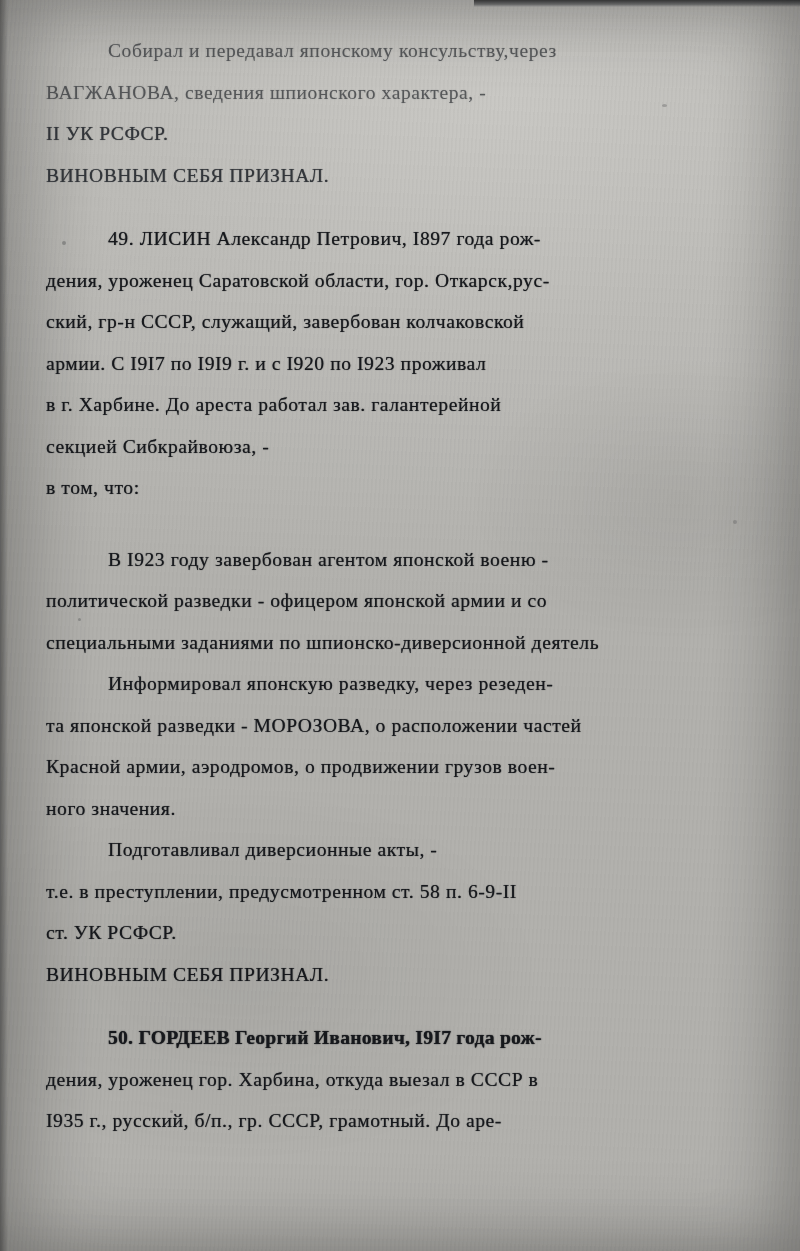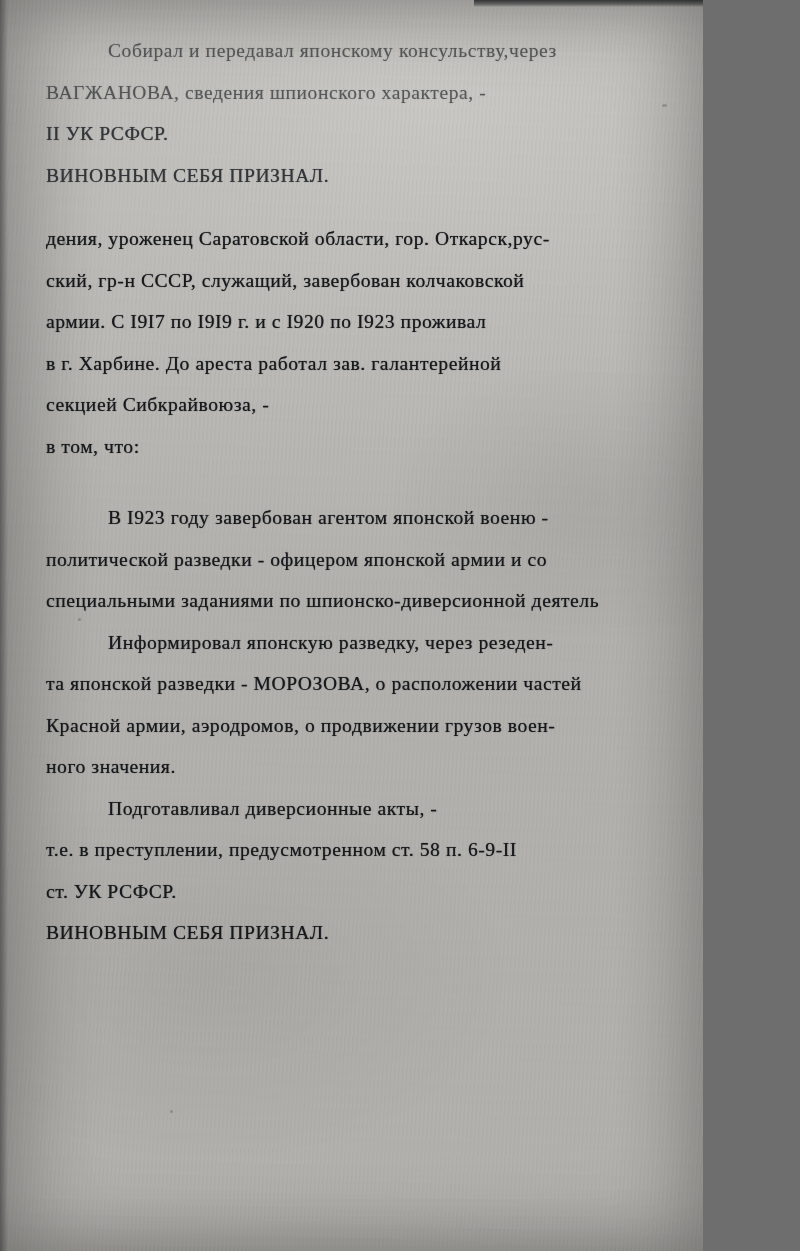"Собирал и передавал японскому" #page { width: 703px -> 800px }
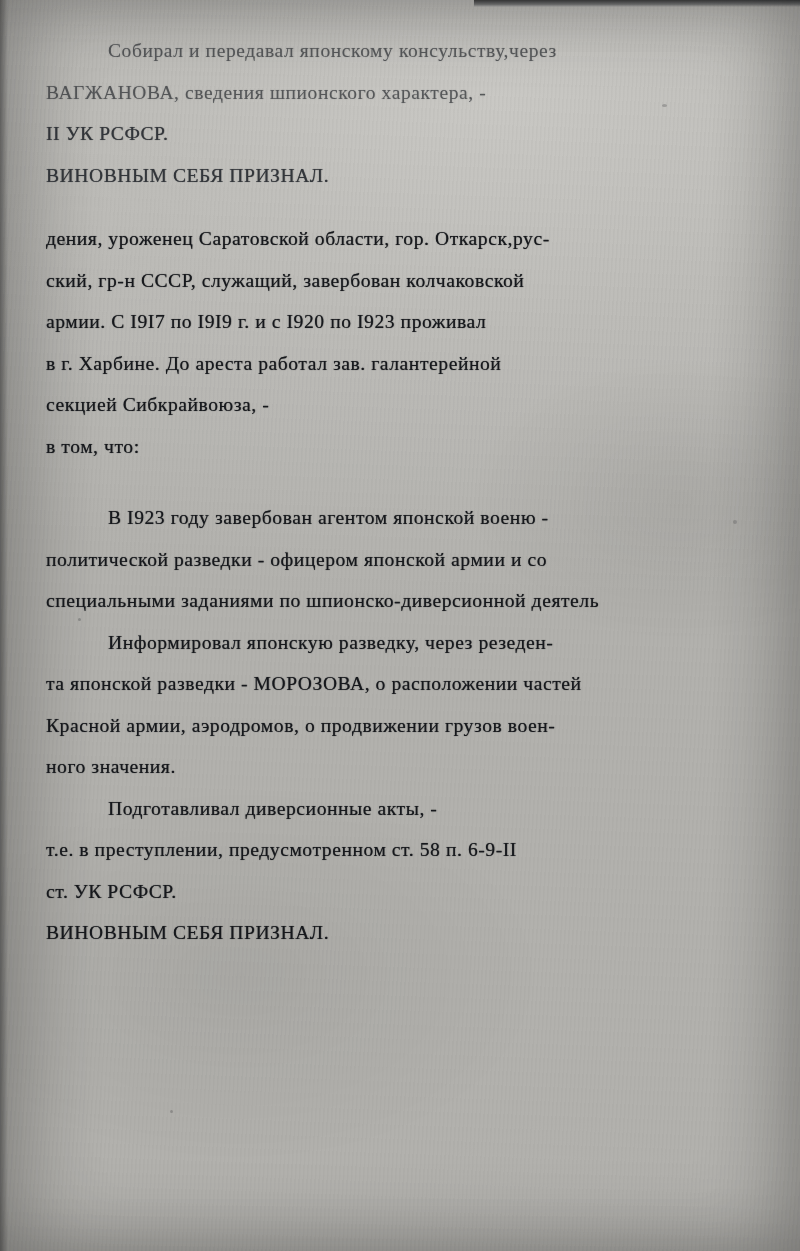"49. ЛИСИН Александр Петрович, I897" p.line { html: none -> <p>49. ЛИСИН Александр Петрович, I897 года рож-</p> }
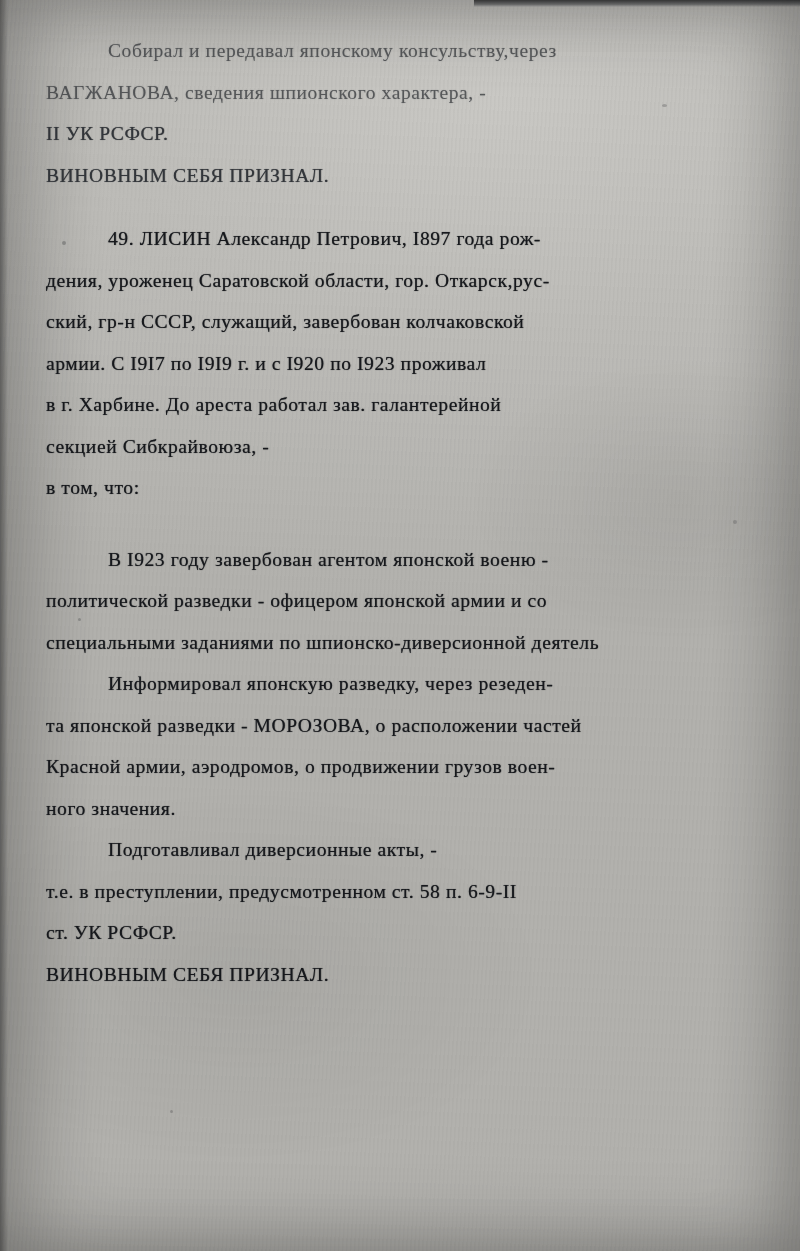"50. ГОРДЕЕВ Георгий Иванович, I9I7" div { html: none -> <div> <p>50. ГОРДЕЕВ Георгий Иванович, I9I7 года рож-</p> <p>дения, уроженец гор. Харбина, откуда выезал в СССР в</p> <p>I935 г., русский, б/п., гр. СССР, грамотный. До аре-</p> </div> }
